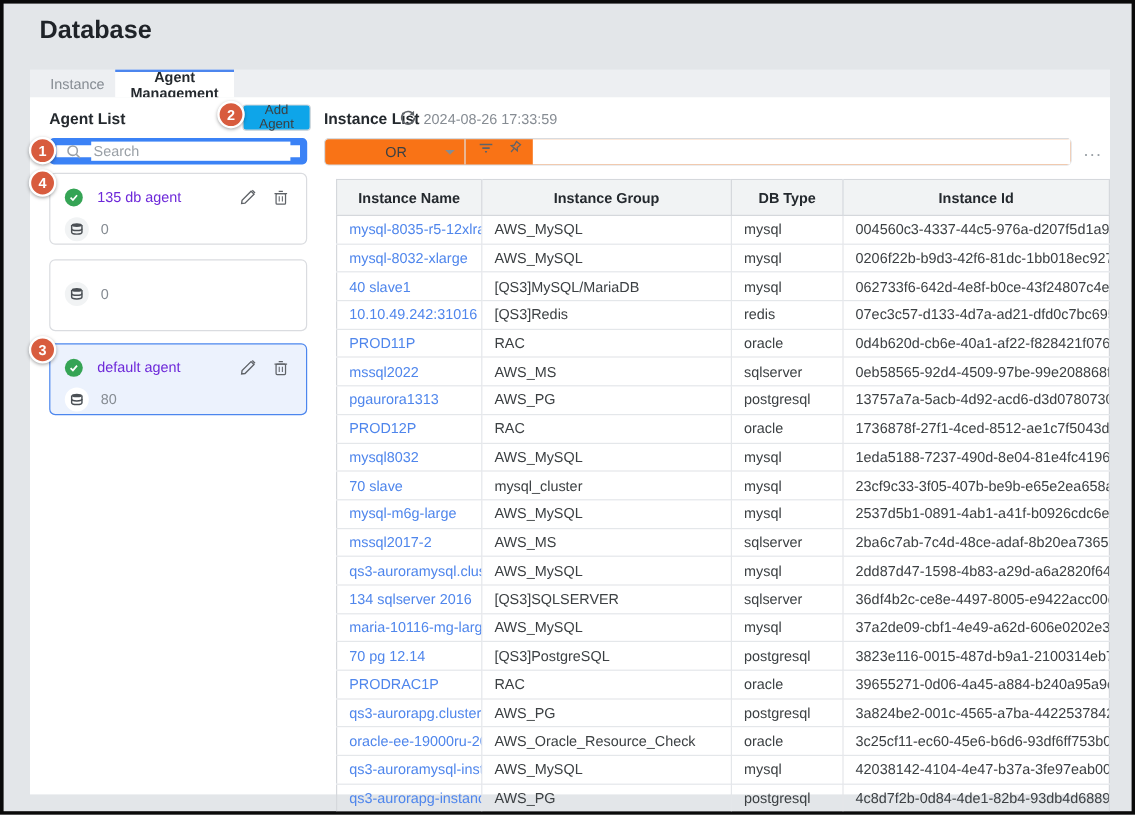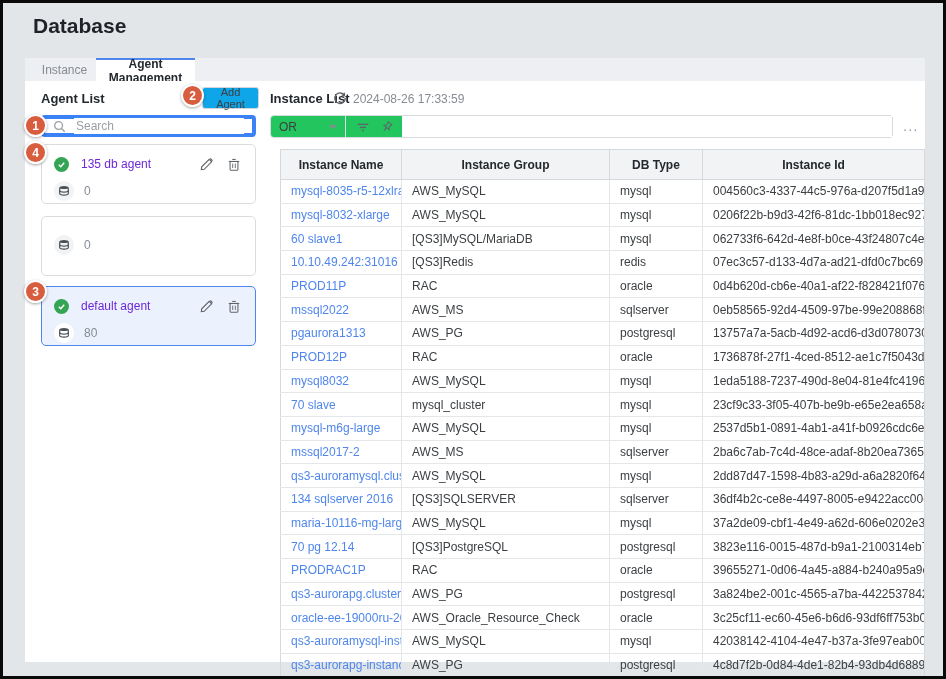"Search" .search-box { border: 4px solid #3b82f6 -> 6px solid #3b82f6 }
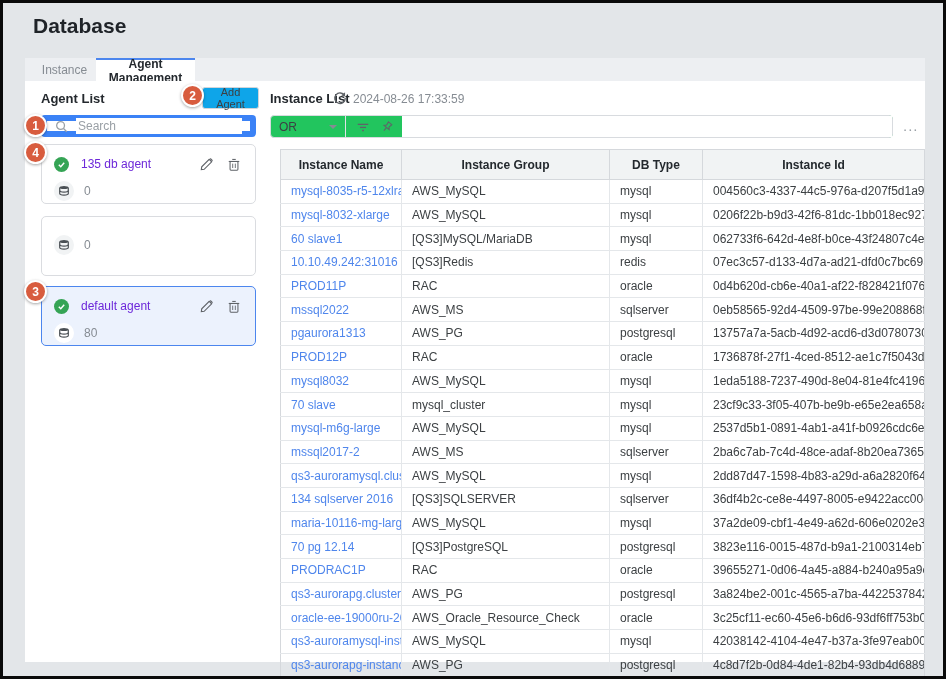"OR" .filter-bar { align-items: center -> flex-start; background: #22c55e -> #f97316; padding-left: none -> 42px }
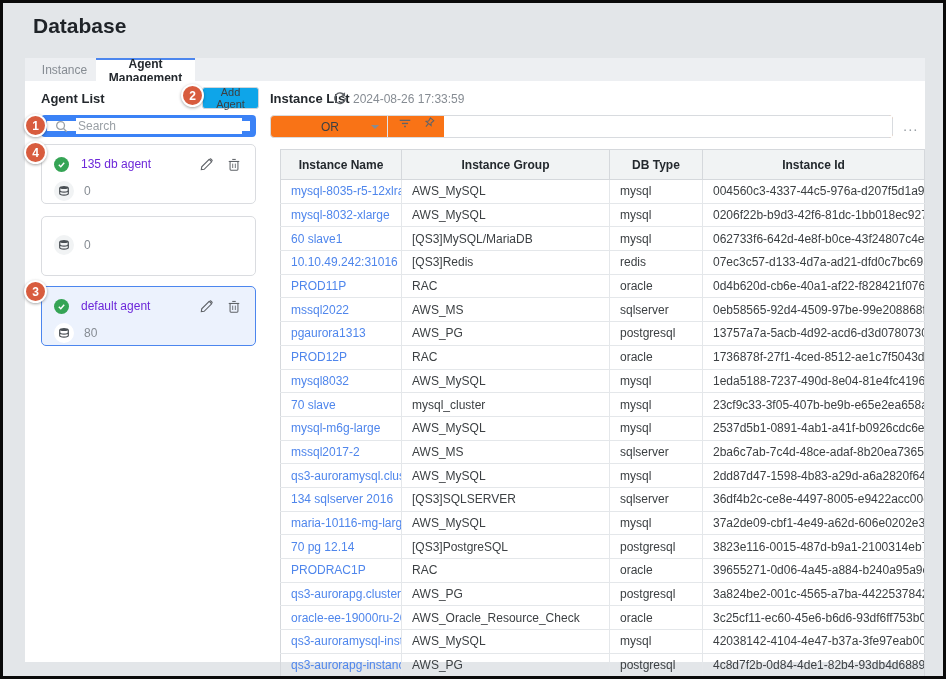"60 slave1" td.link { text: 60 -> 40 }
